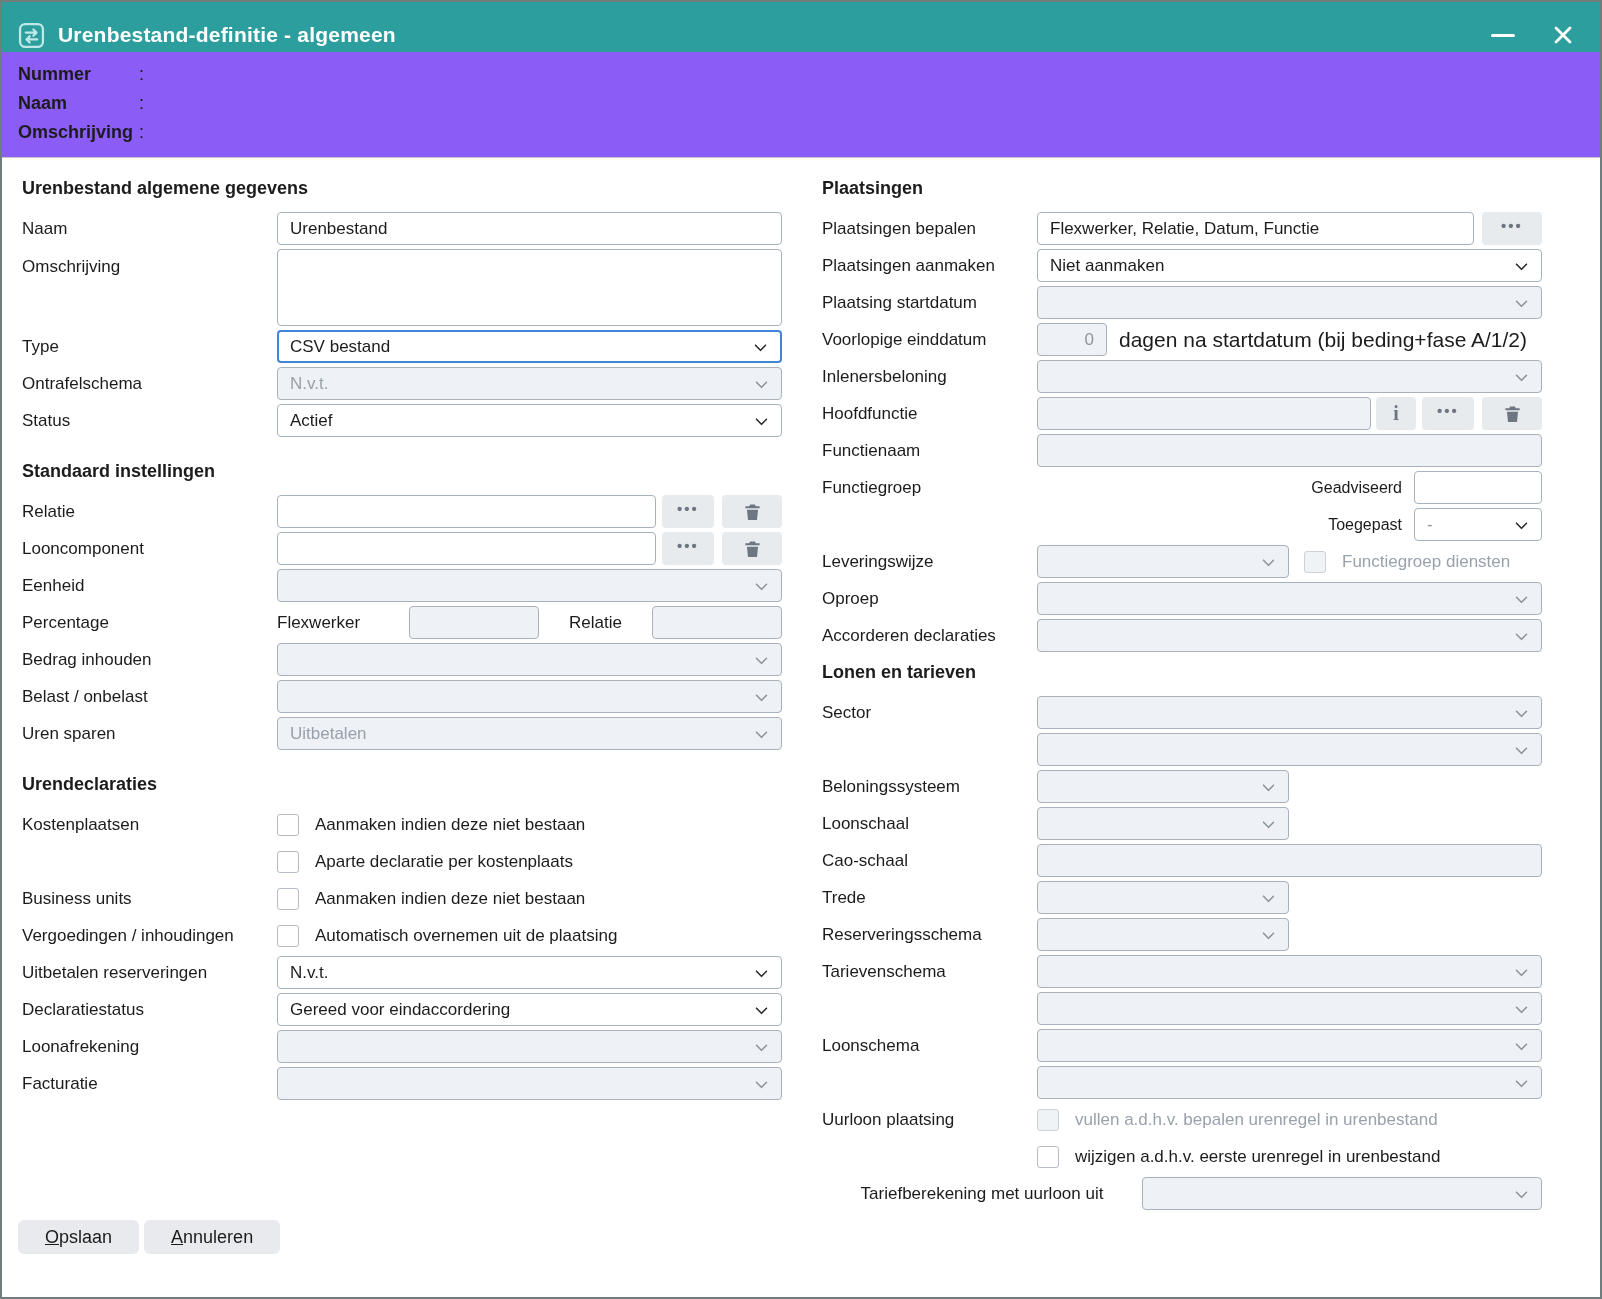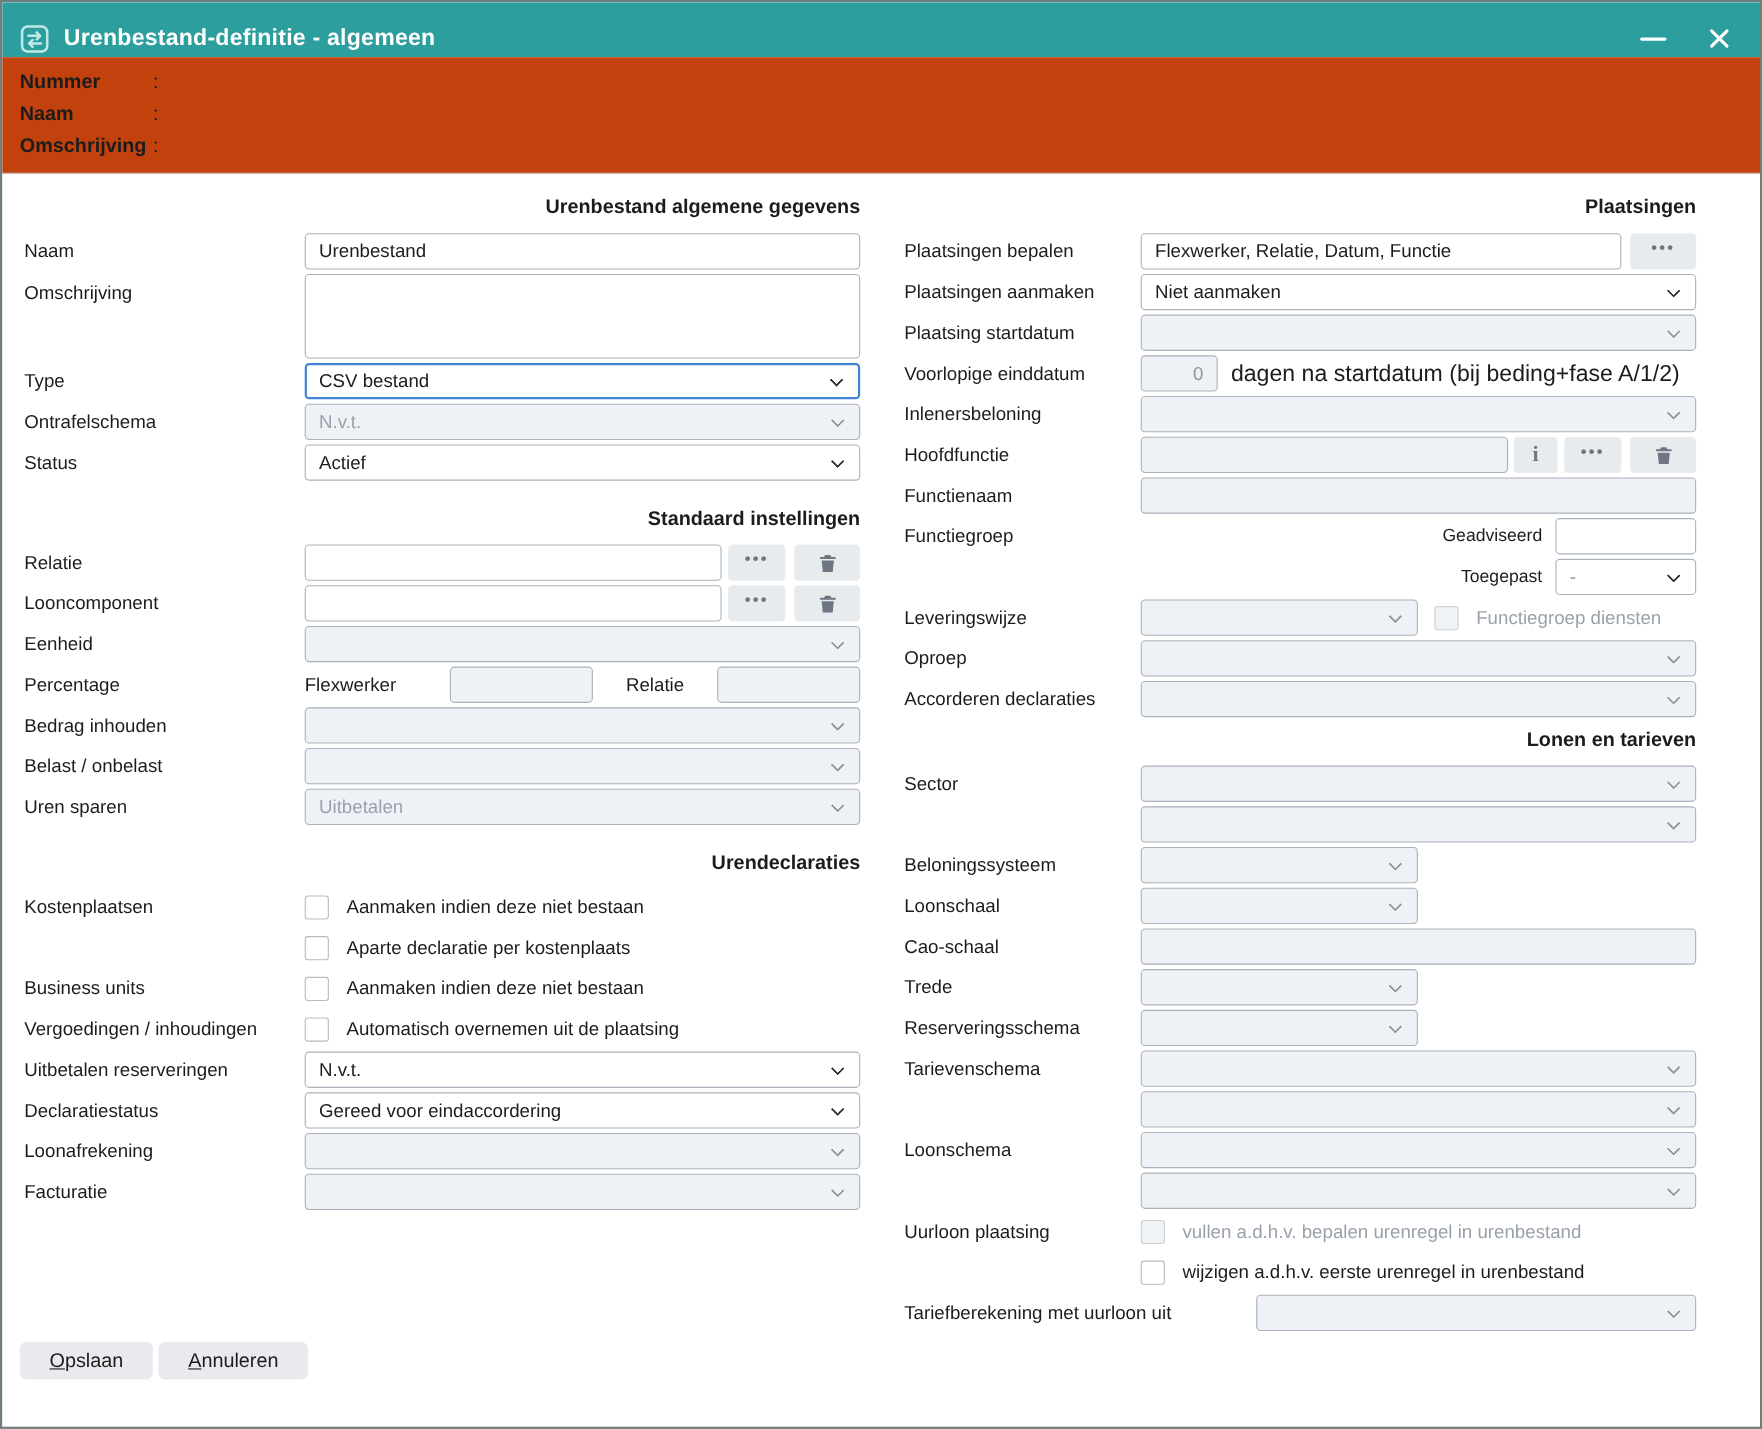"Nummer" .hdr { background: #c2410c -> #8b5cf6 }
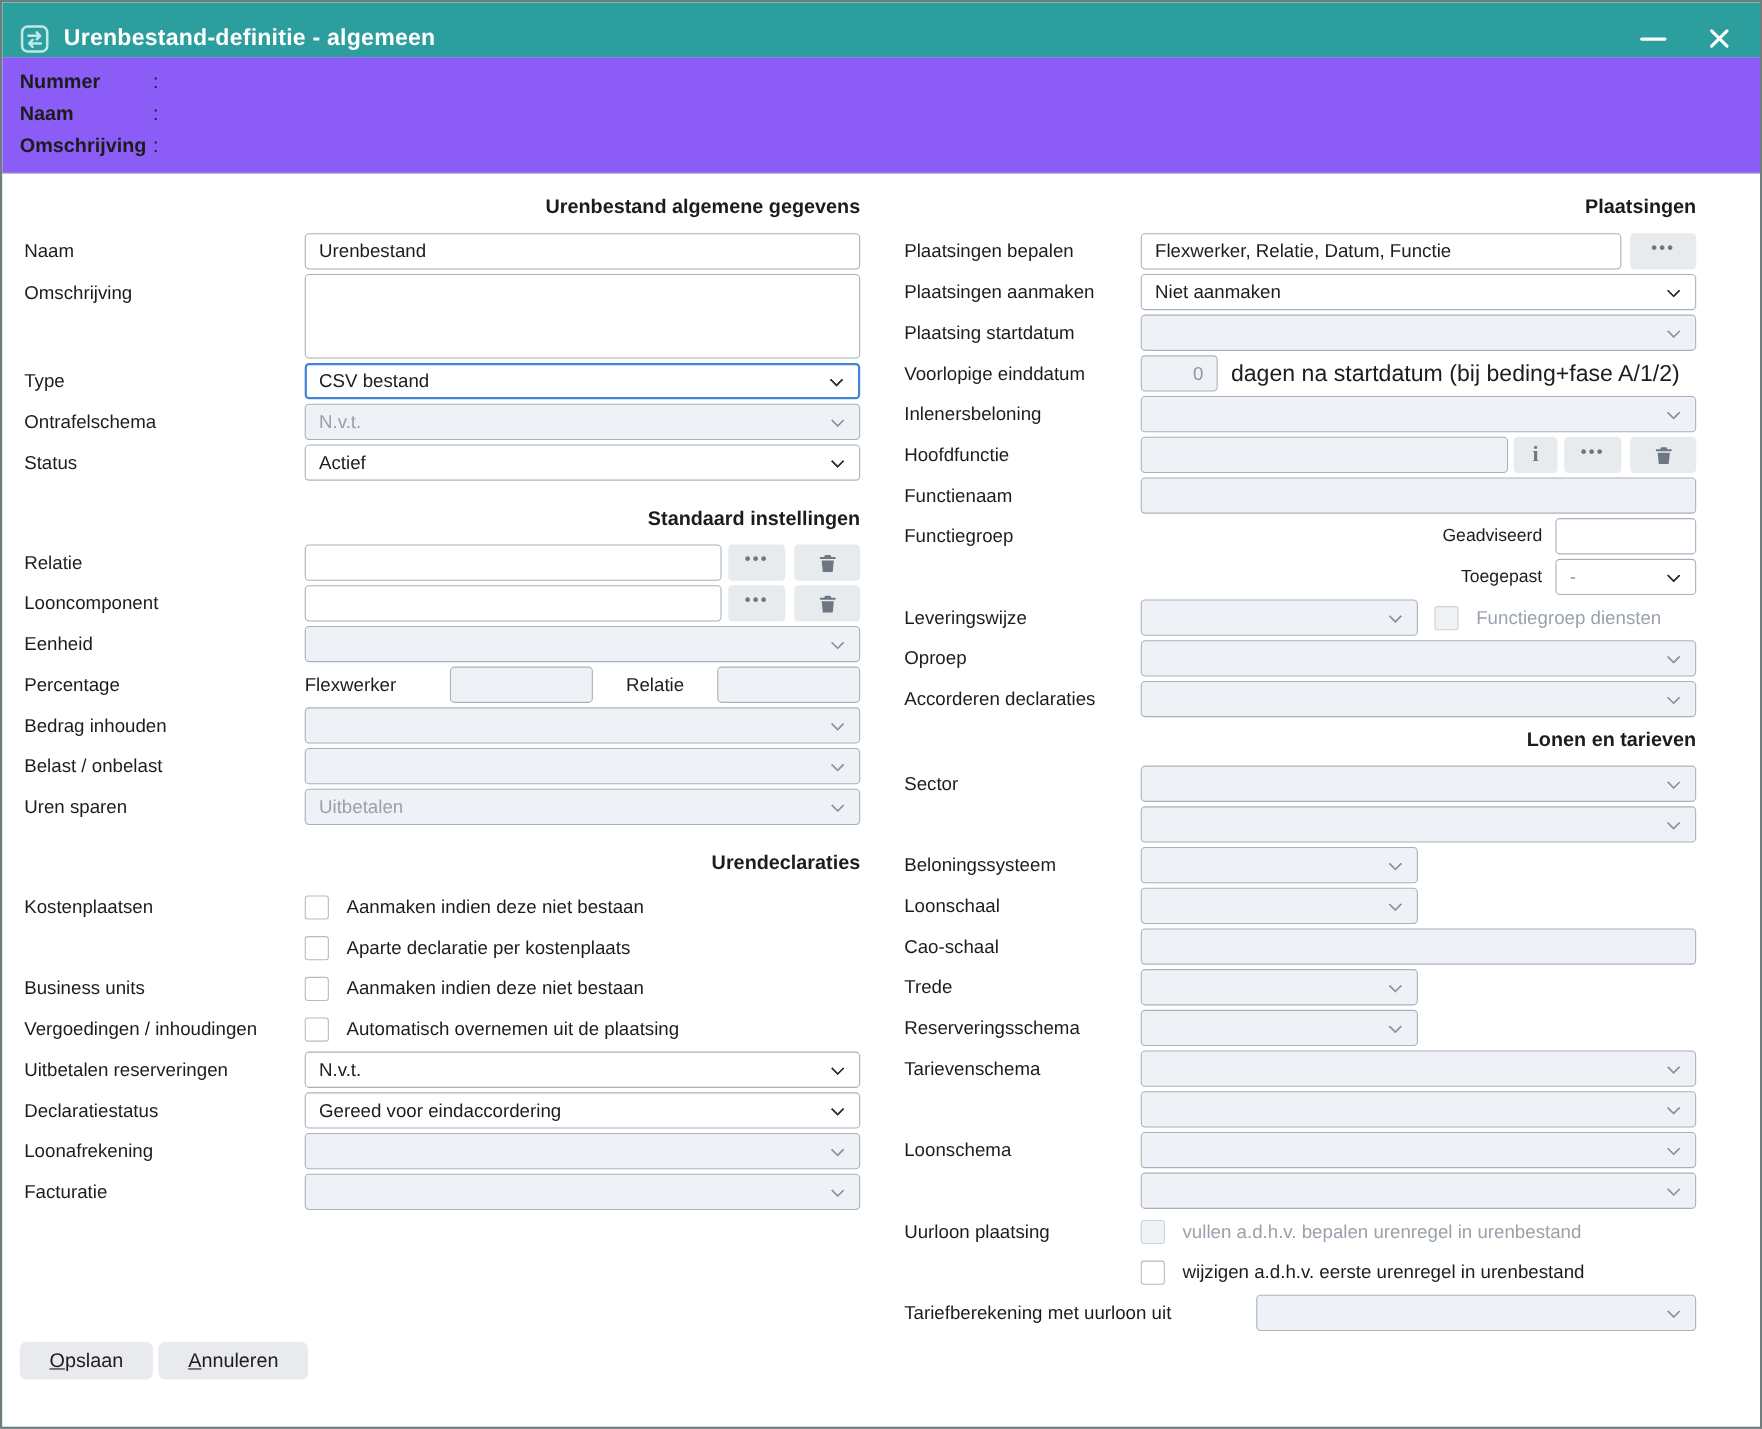"Urenbestand algemene gegevens" .sec { text-align: right -> none }
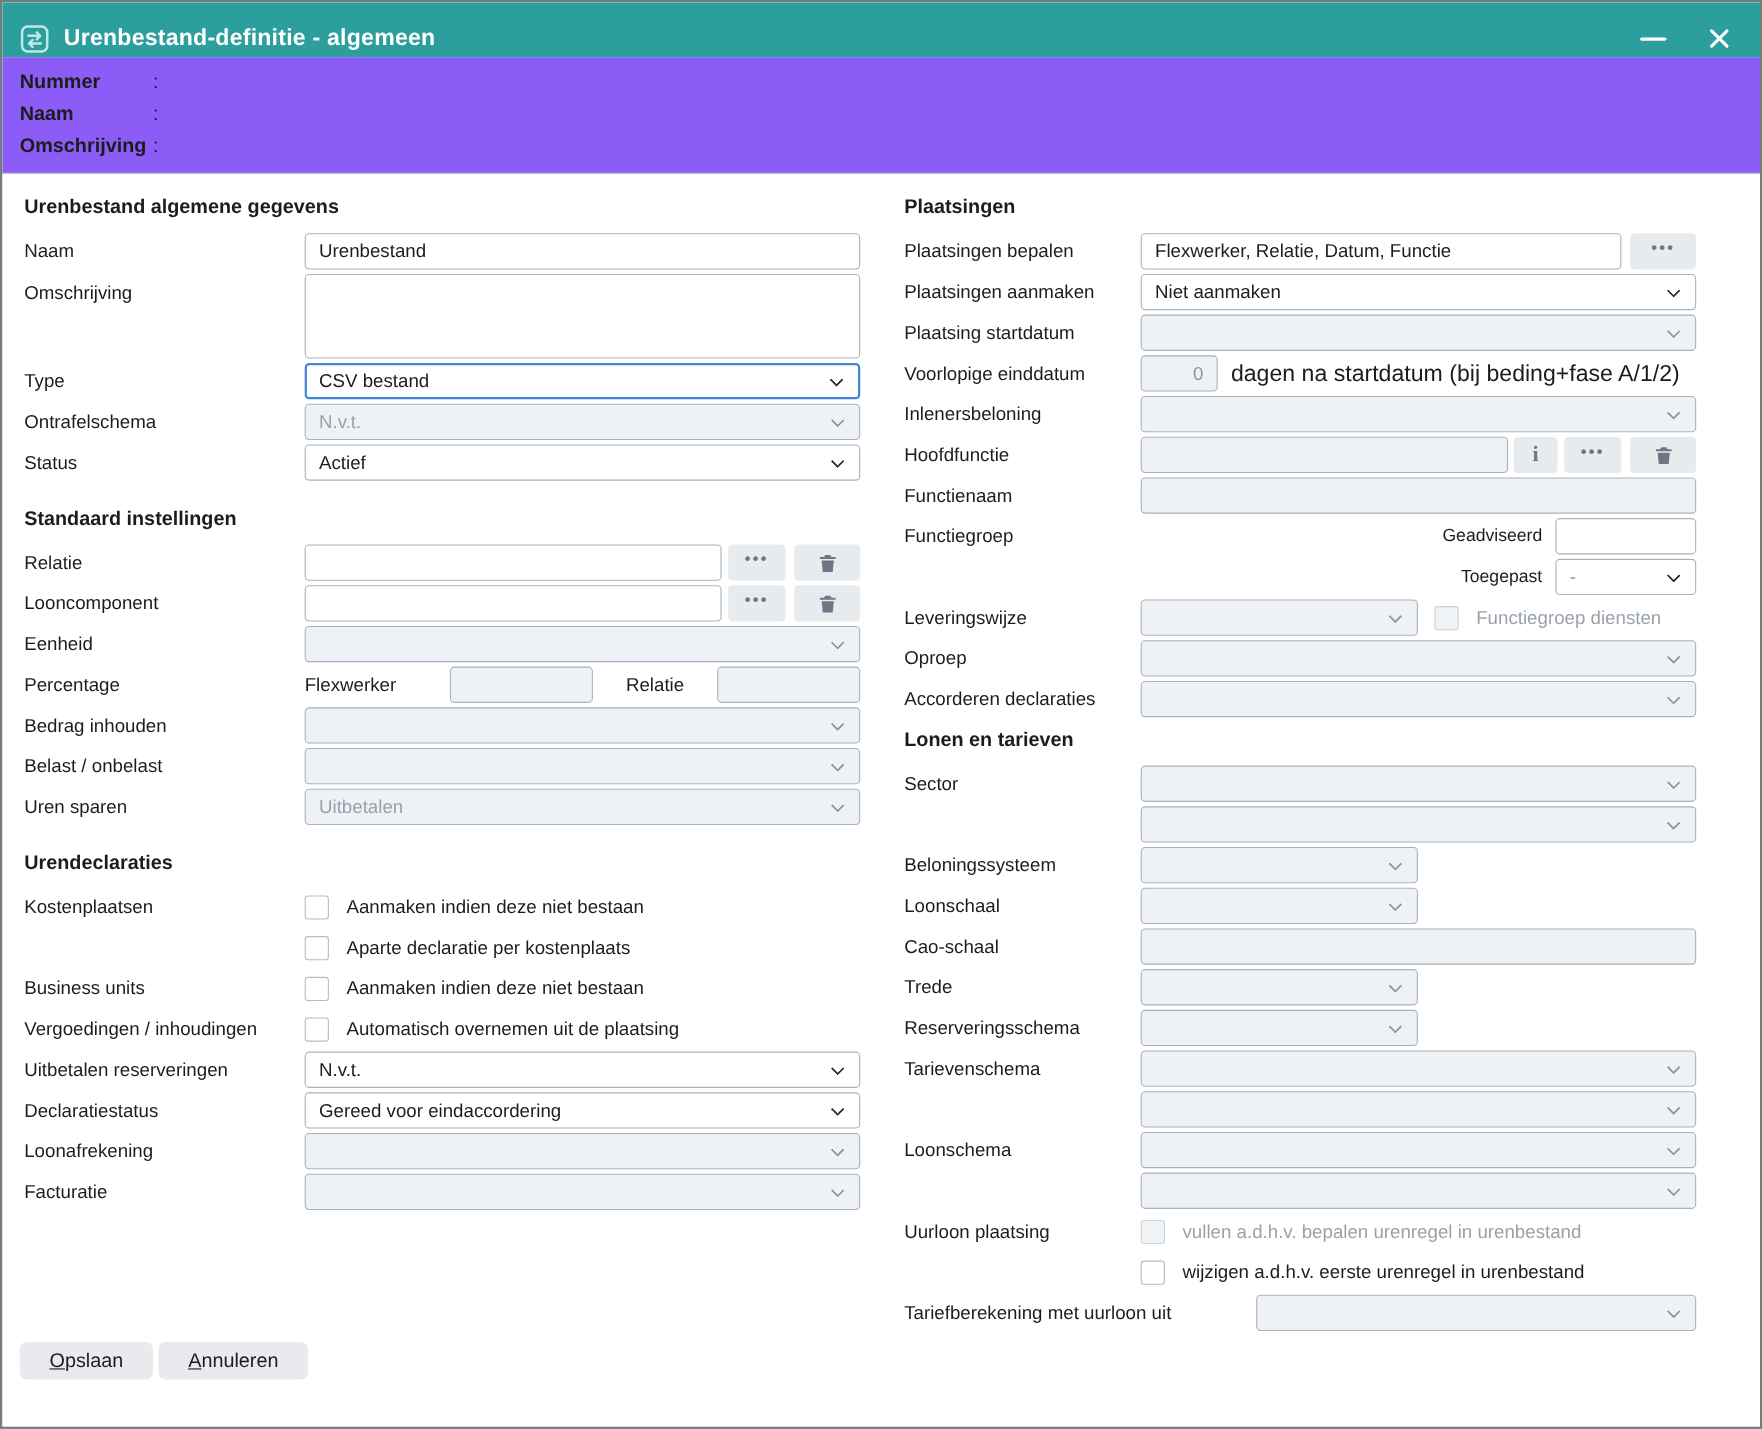"Tariefberekening met uurloon uit" span.lbl { text-align: none -> center }
